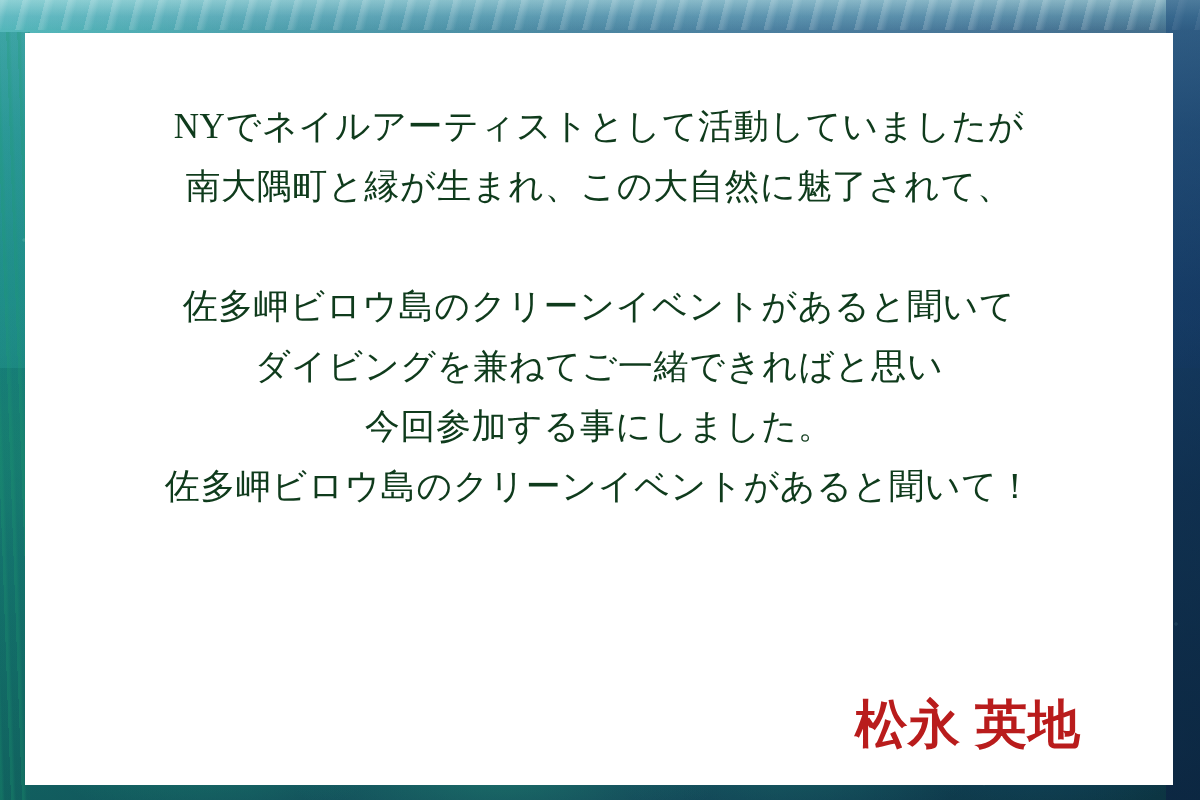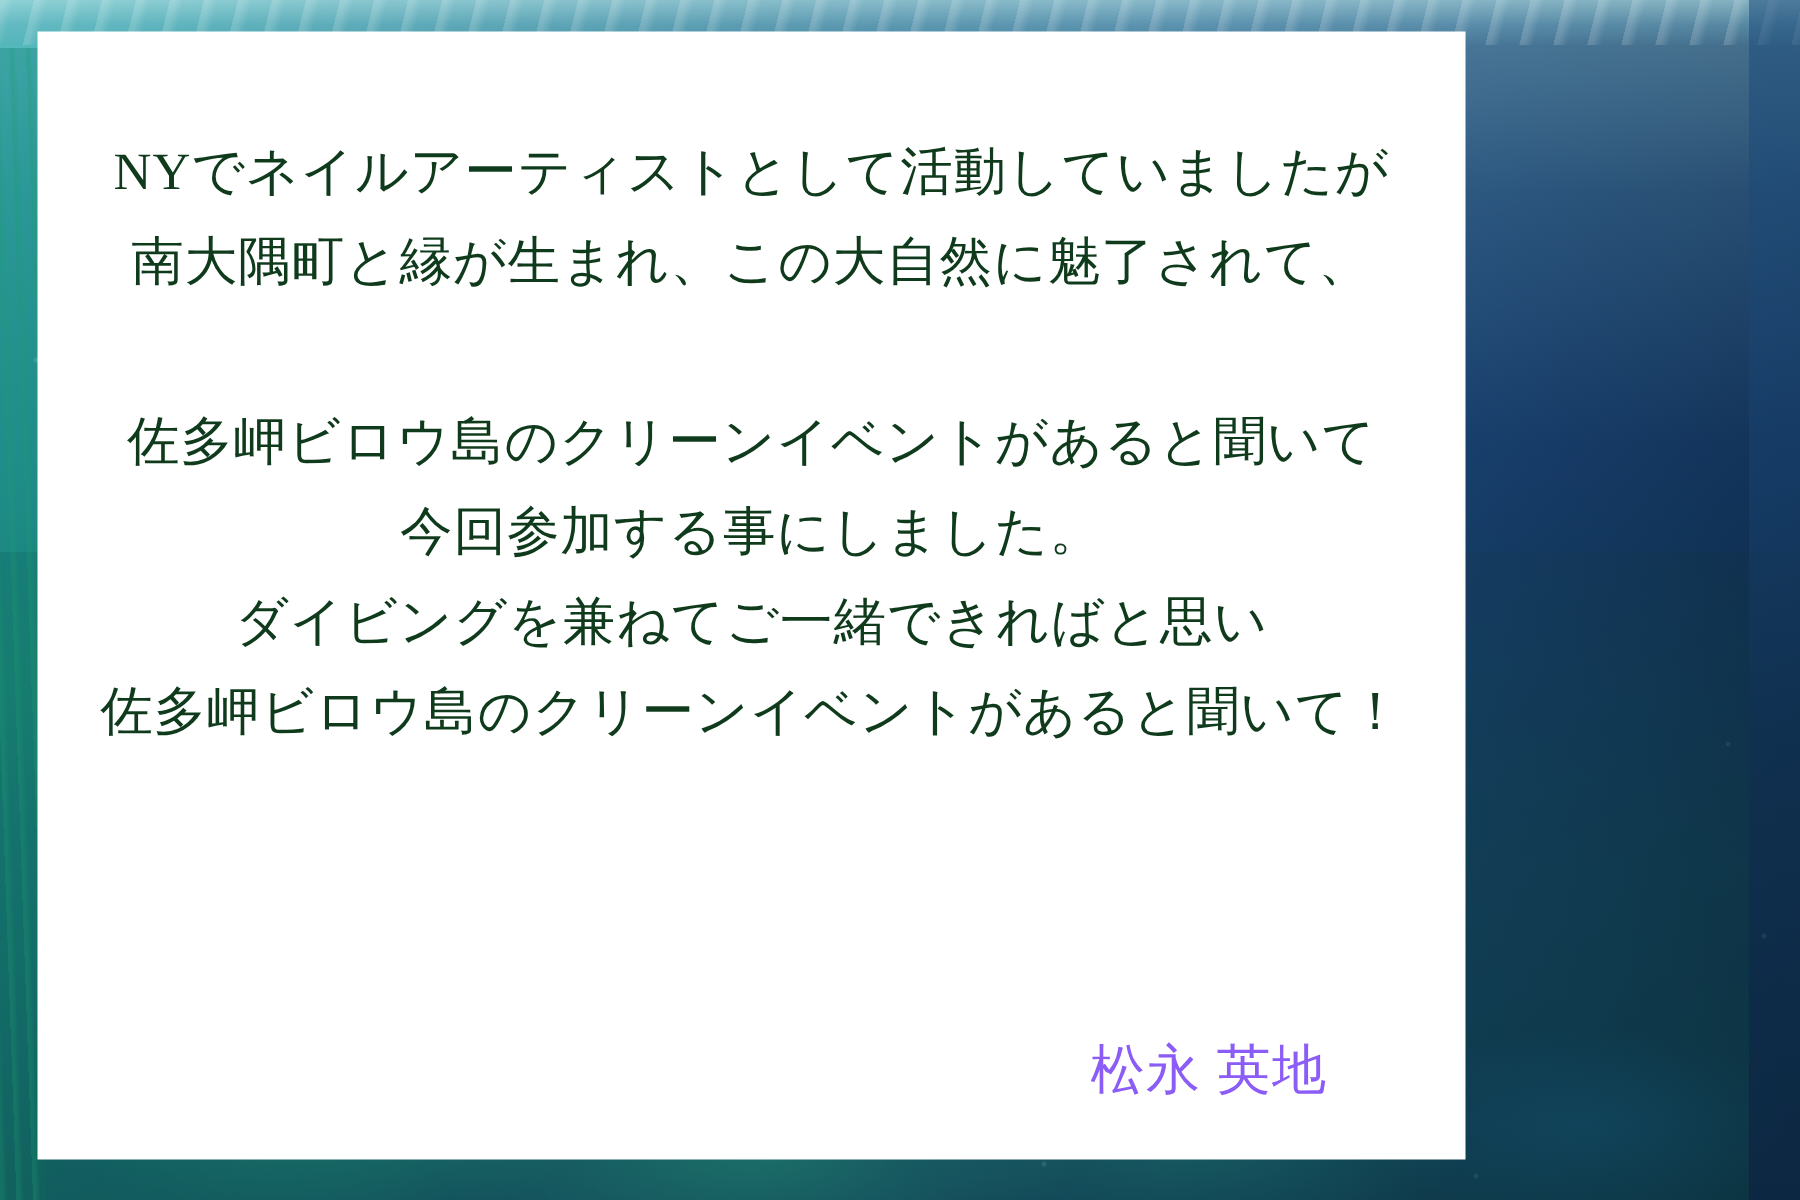"NYでネイルアーティストとして活動していましたが" .card { top: 21px -> 33px; width: 952px -> 1148px }
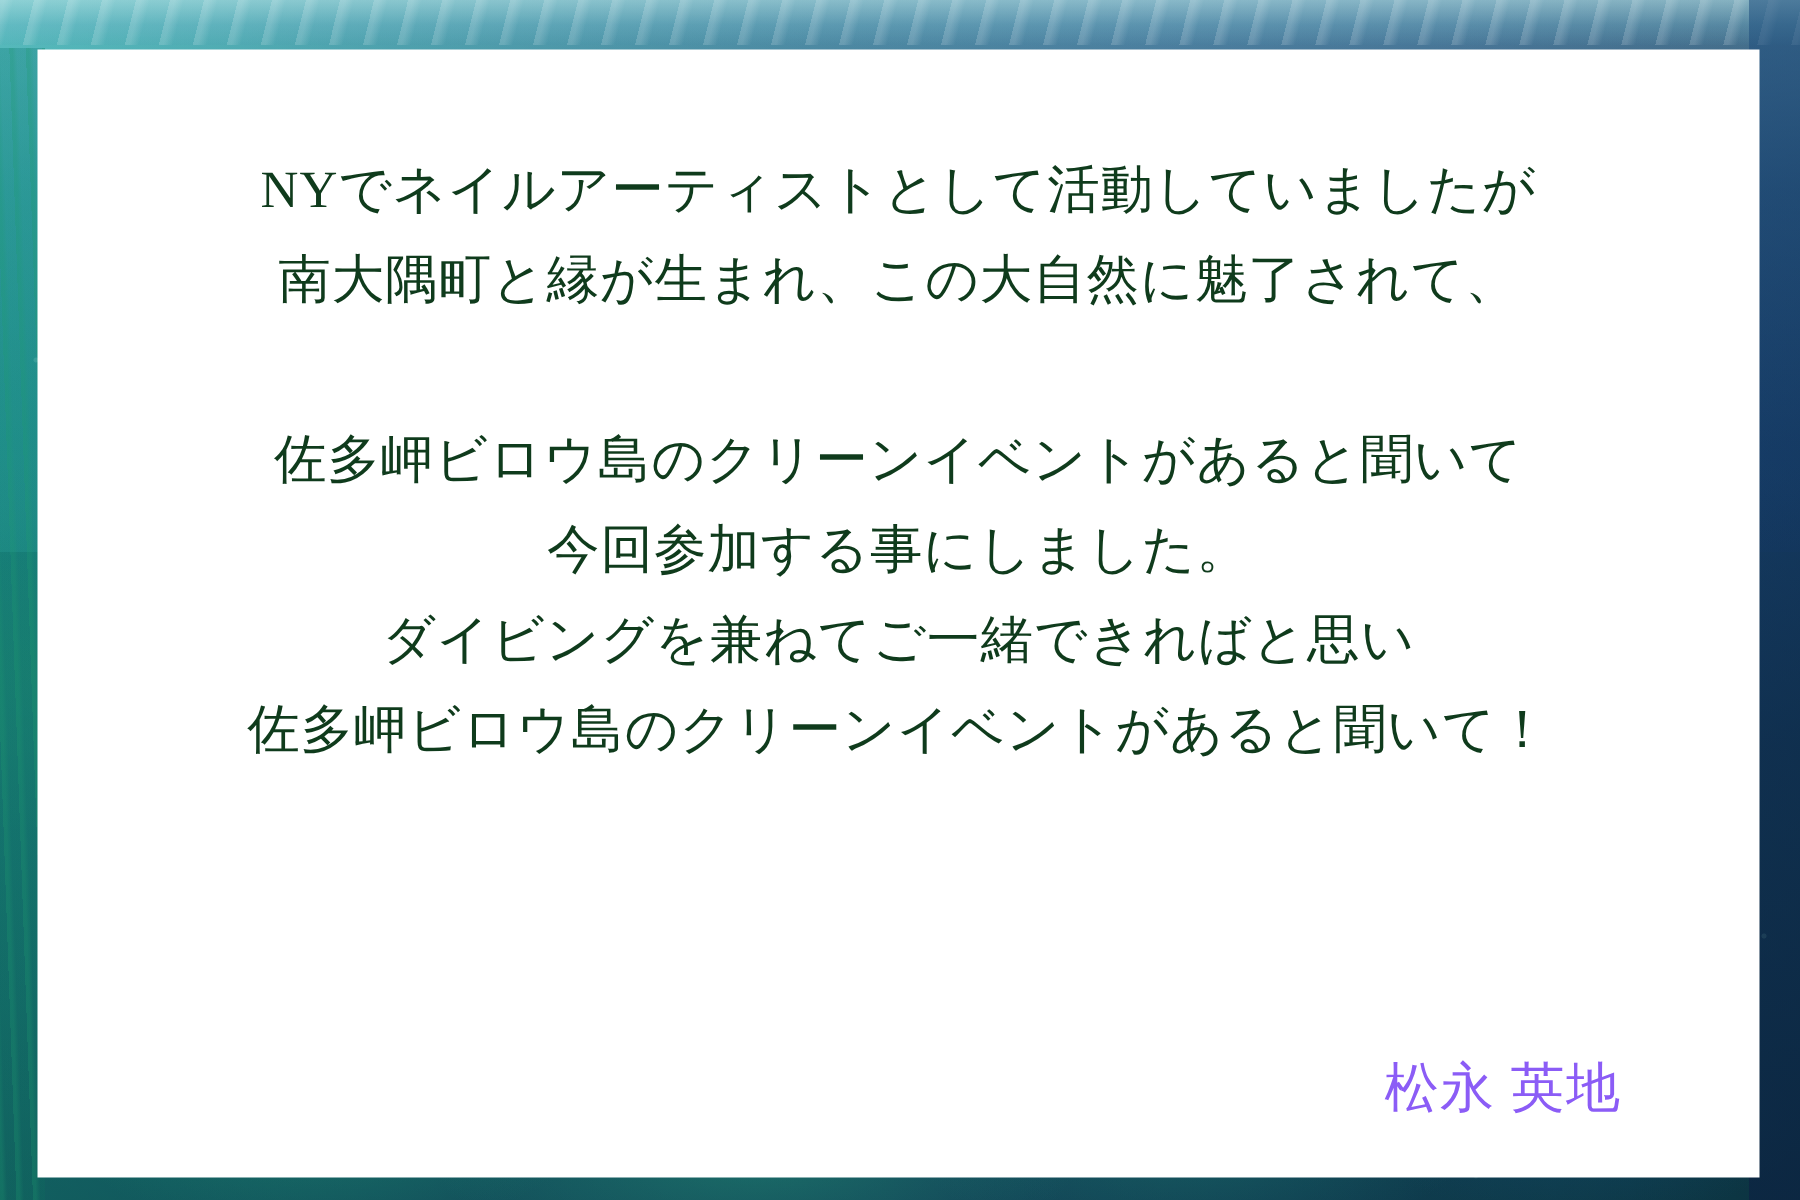"今回参加する事にしました。" div.msg-line { order: before "ダイビングを兼ねてご一緒できればと思い" -> after "ダイビングを兼ねてご一緒できればと思い" }
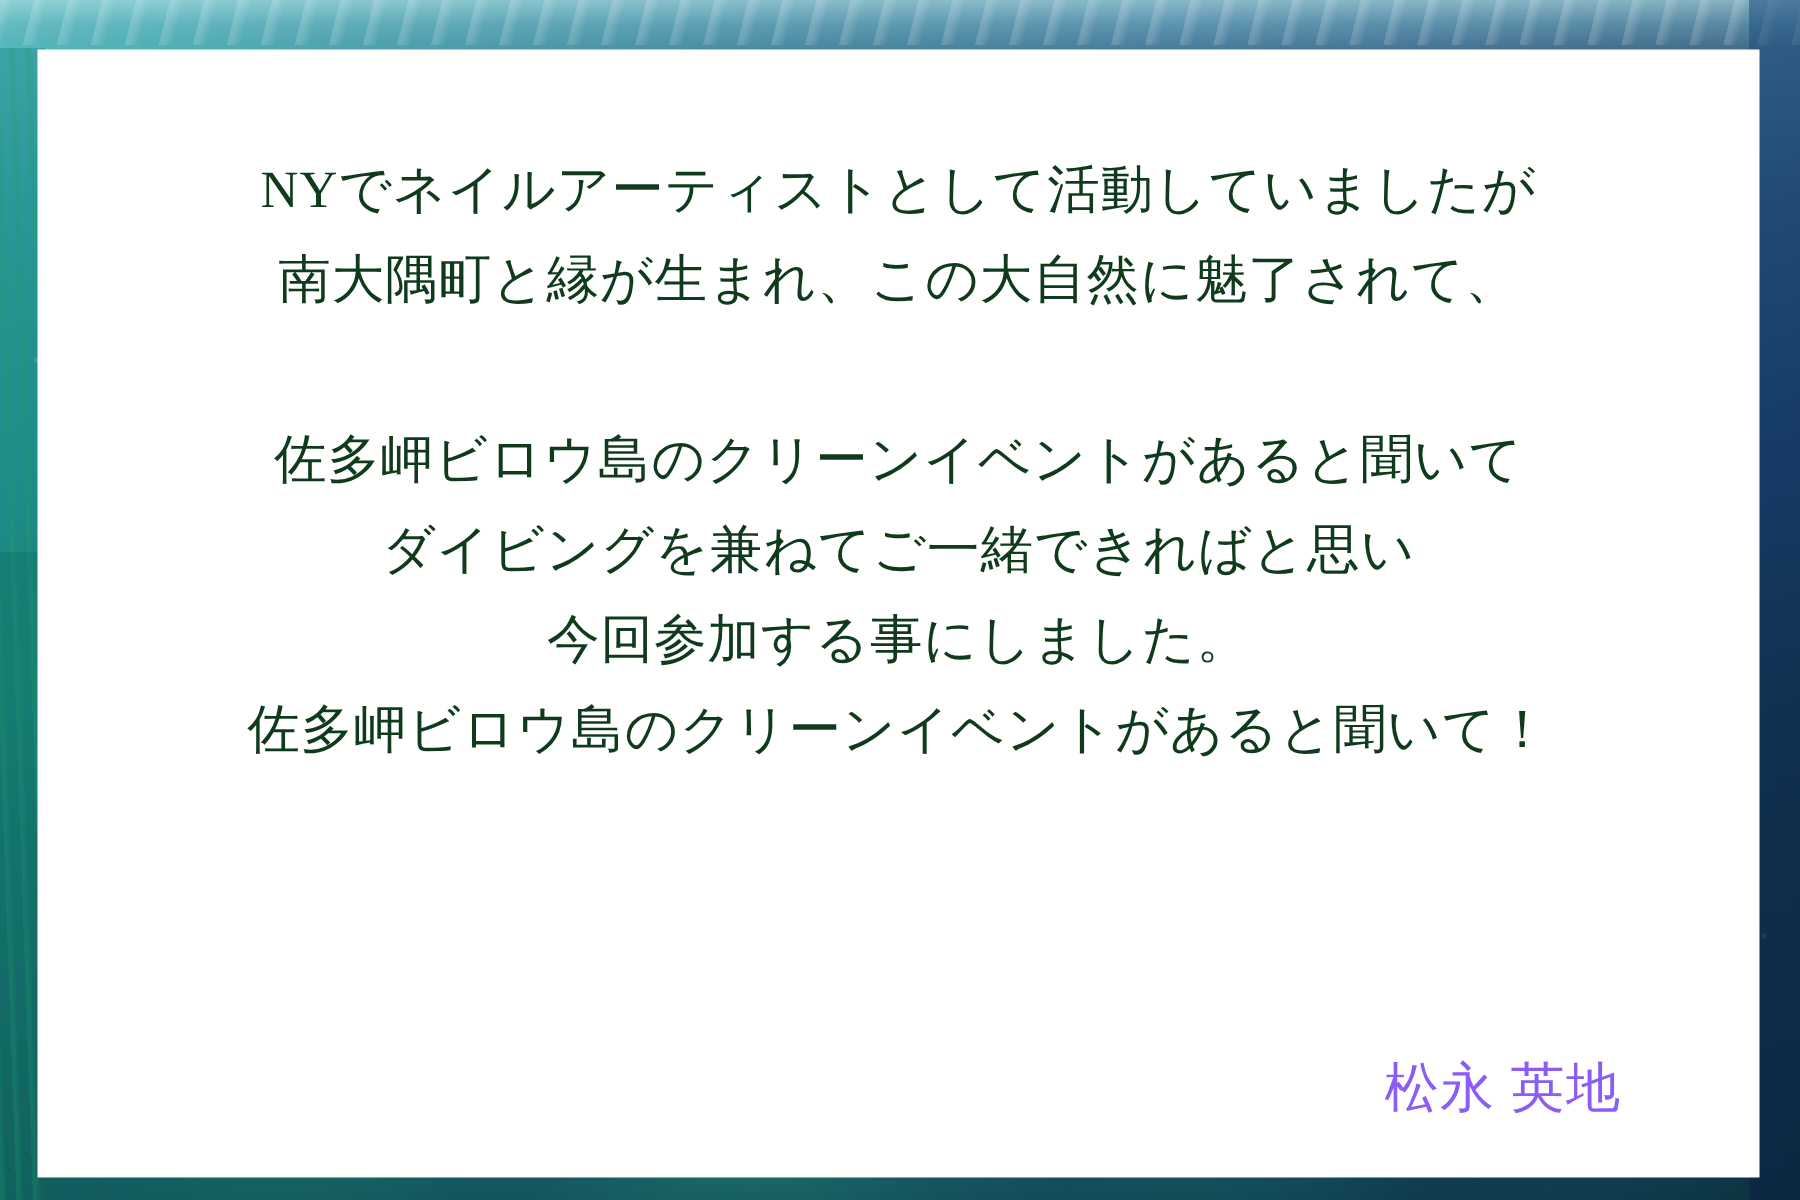"松永 英地" .signature { color: #8b5cf6 -> #b91c1c; font-size: 36px -> 52px; font-weight: 400 -> 700 }
